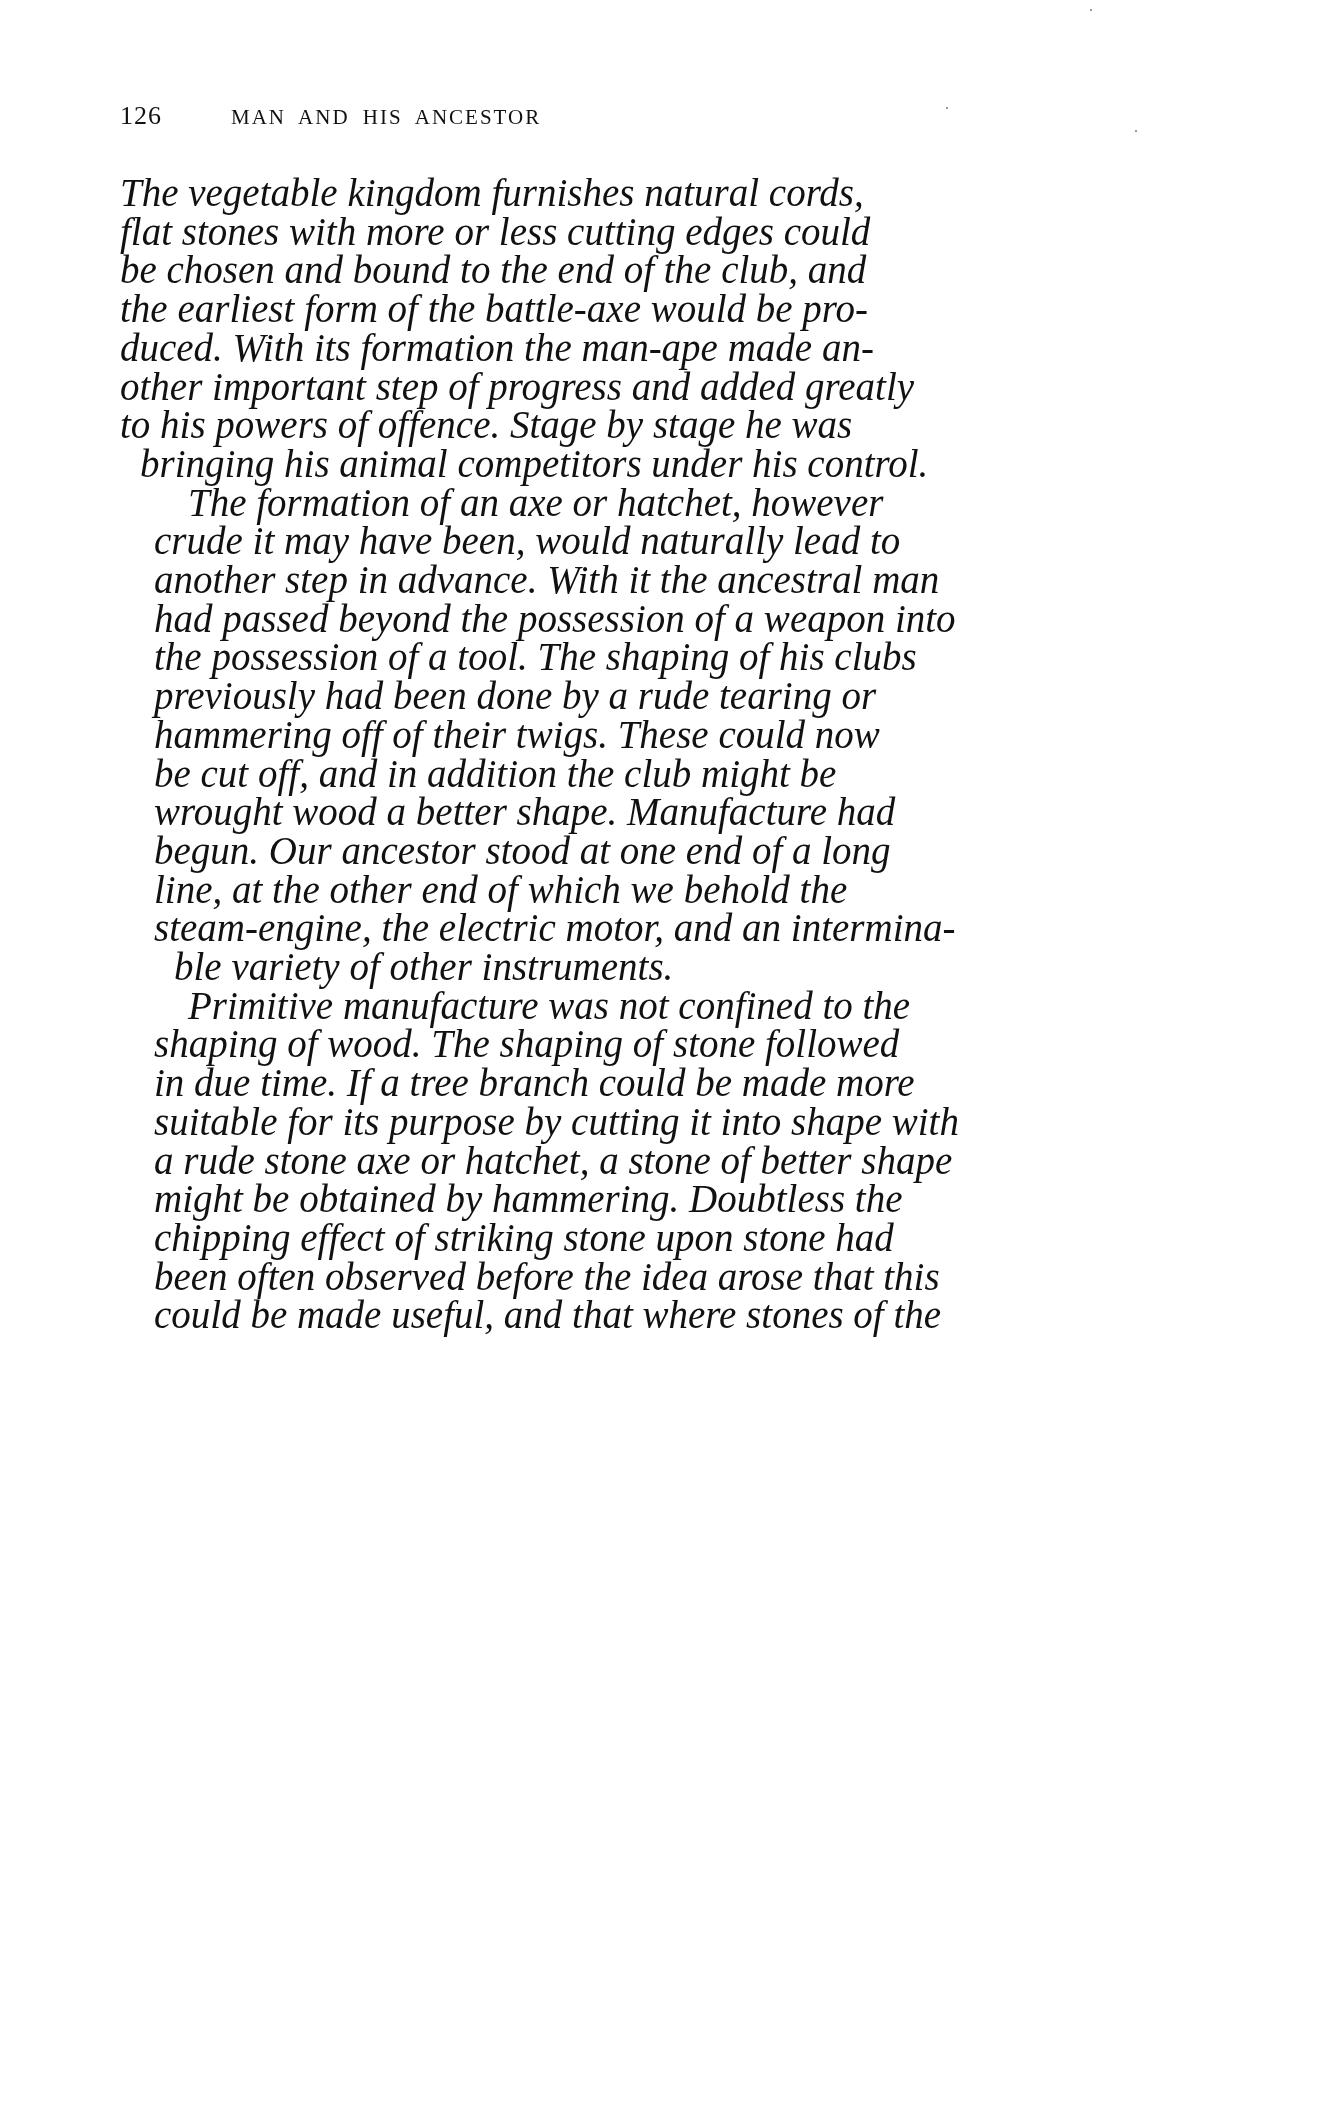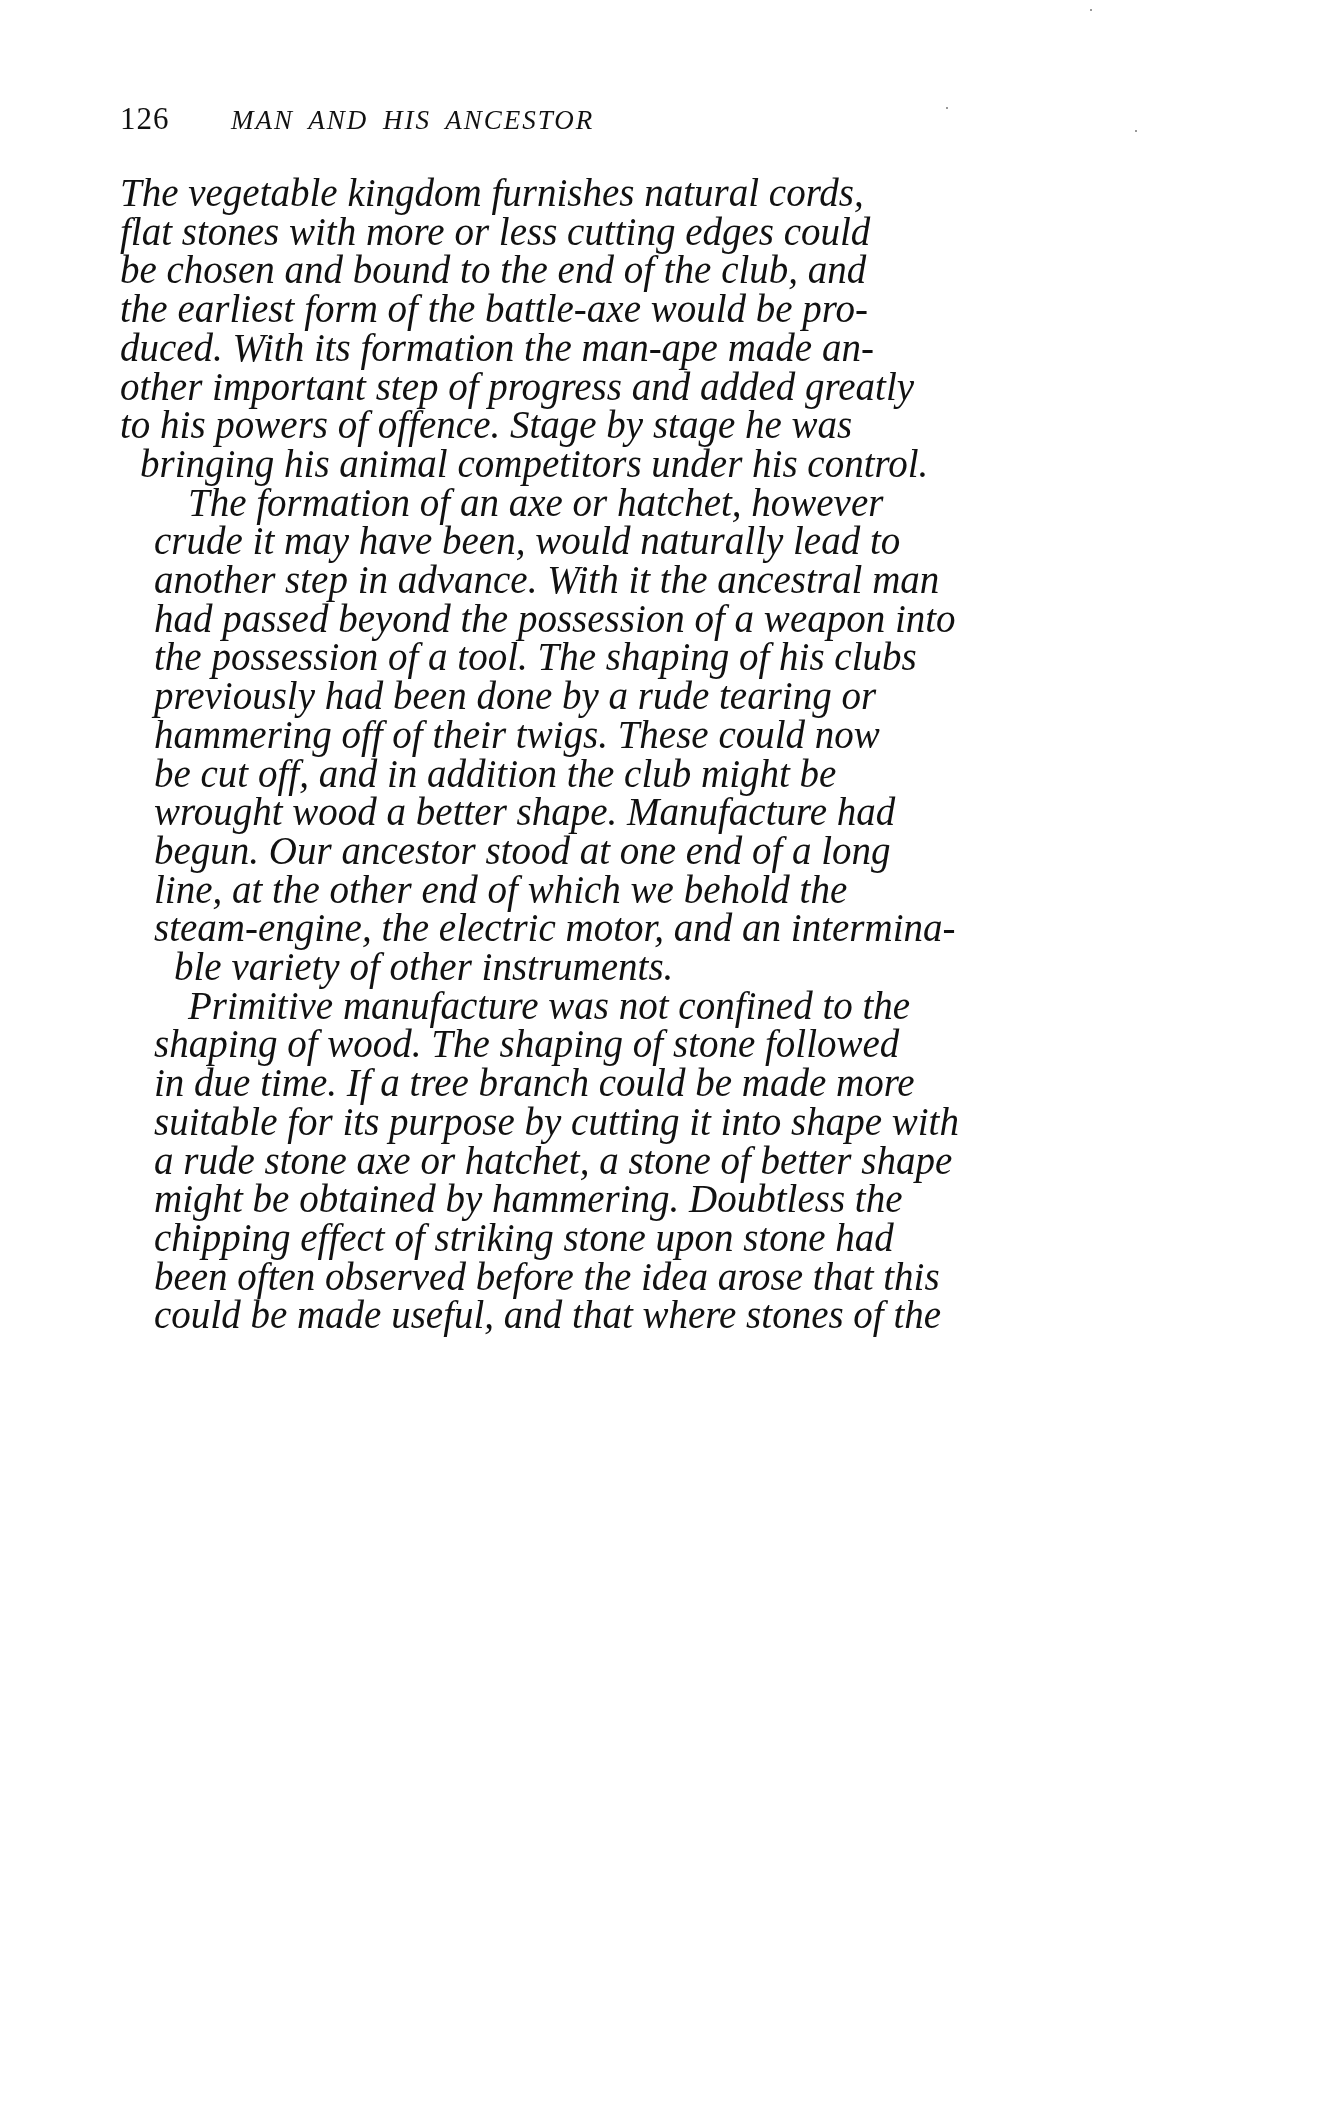"126" .page-number { font-size: 31px -> 26px }
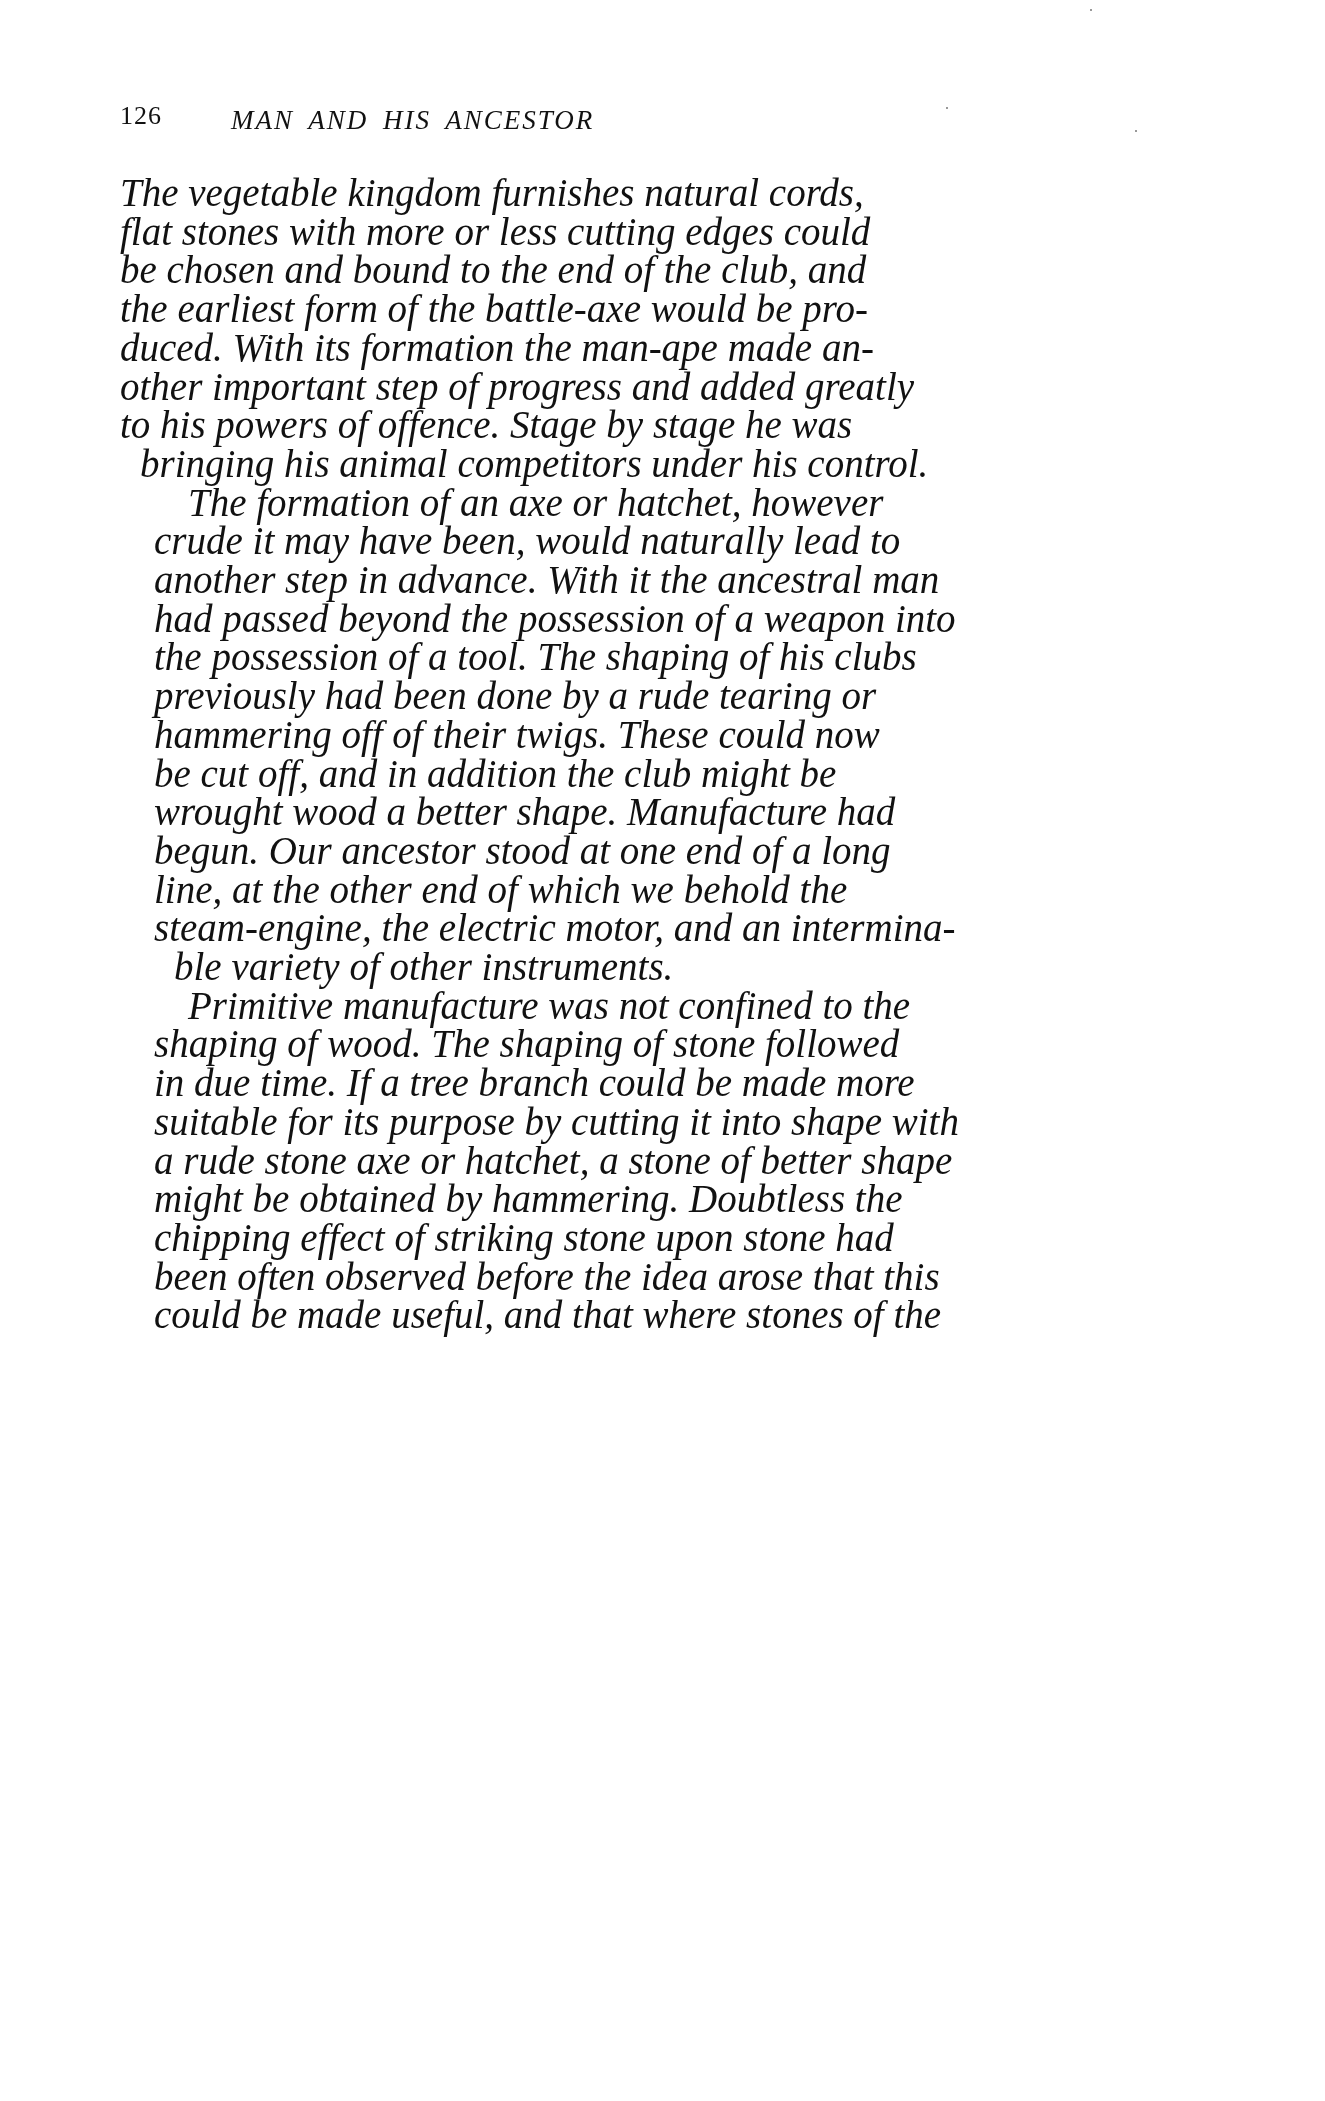"MAN AND HIS ANCESTOR" .running-head { font-size: 27px -> 21px; font-style: italic -> none }
